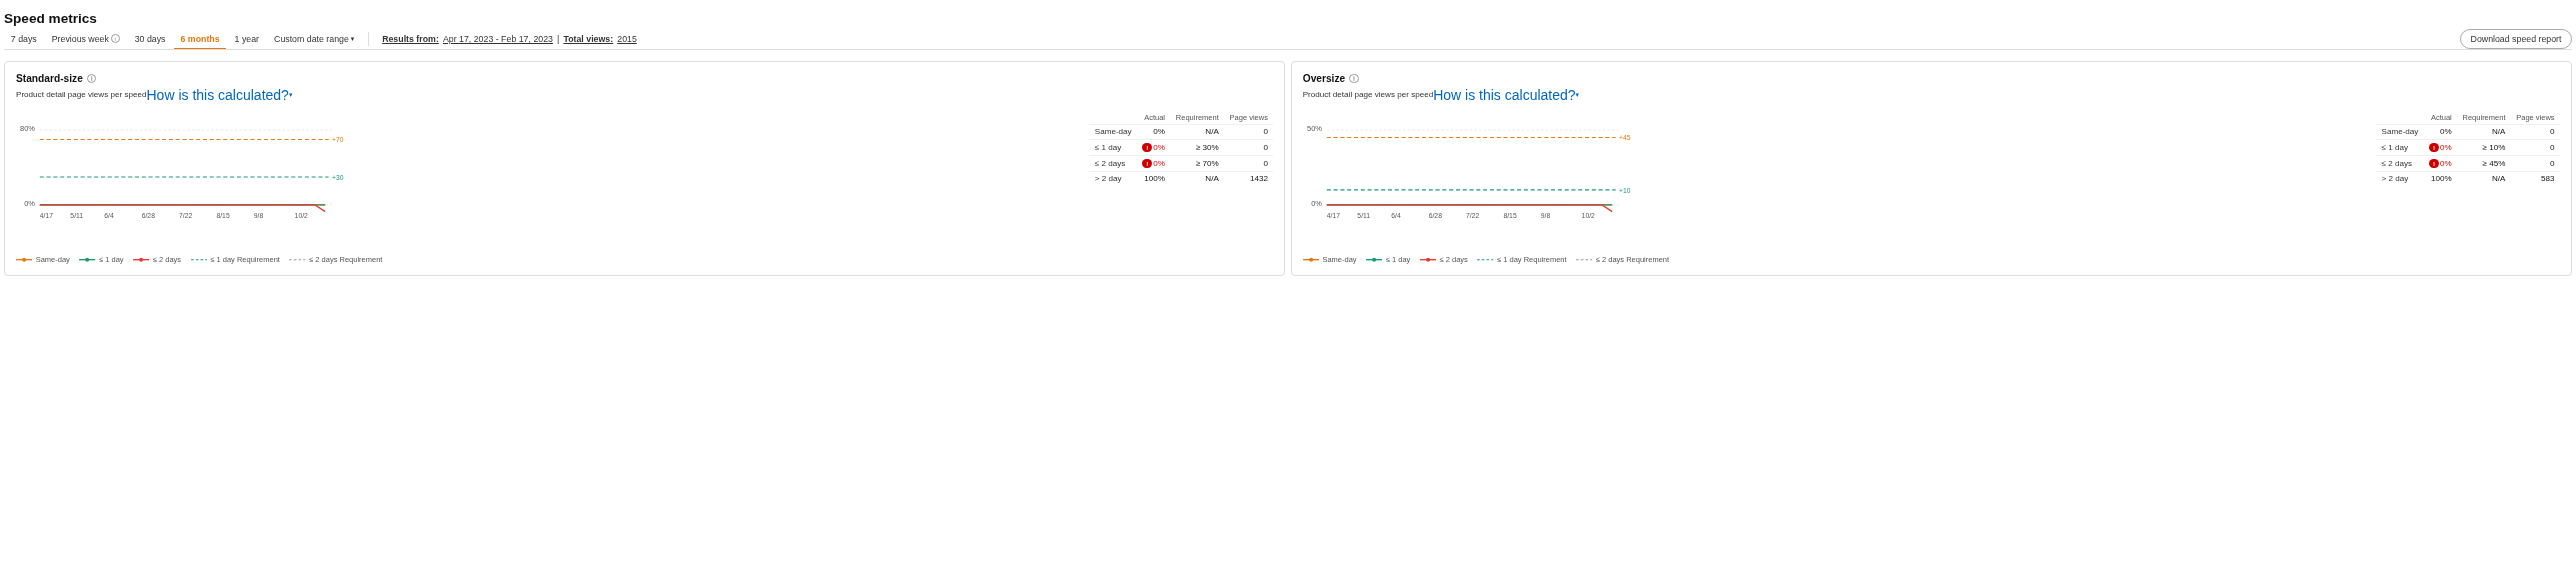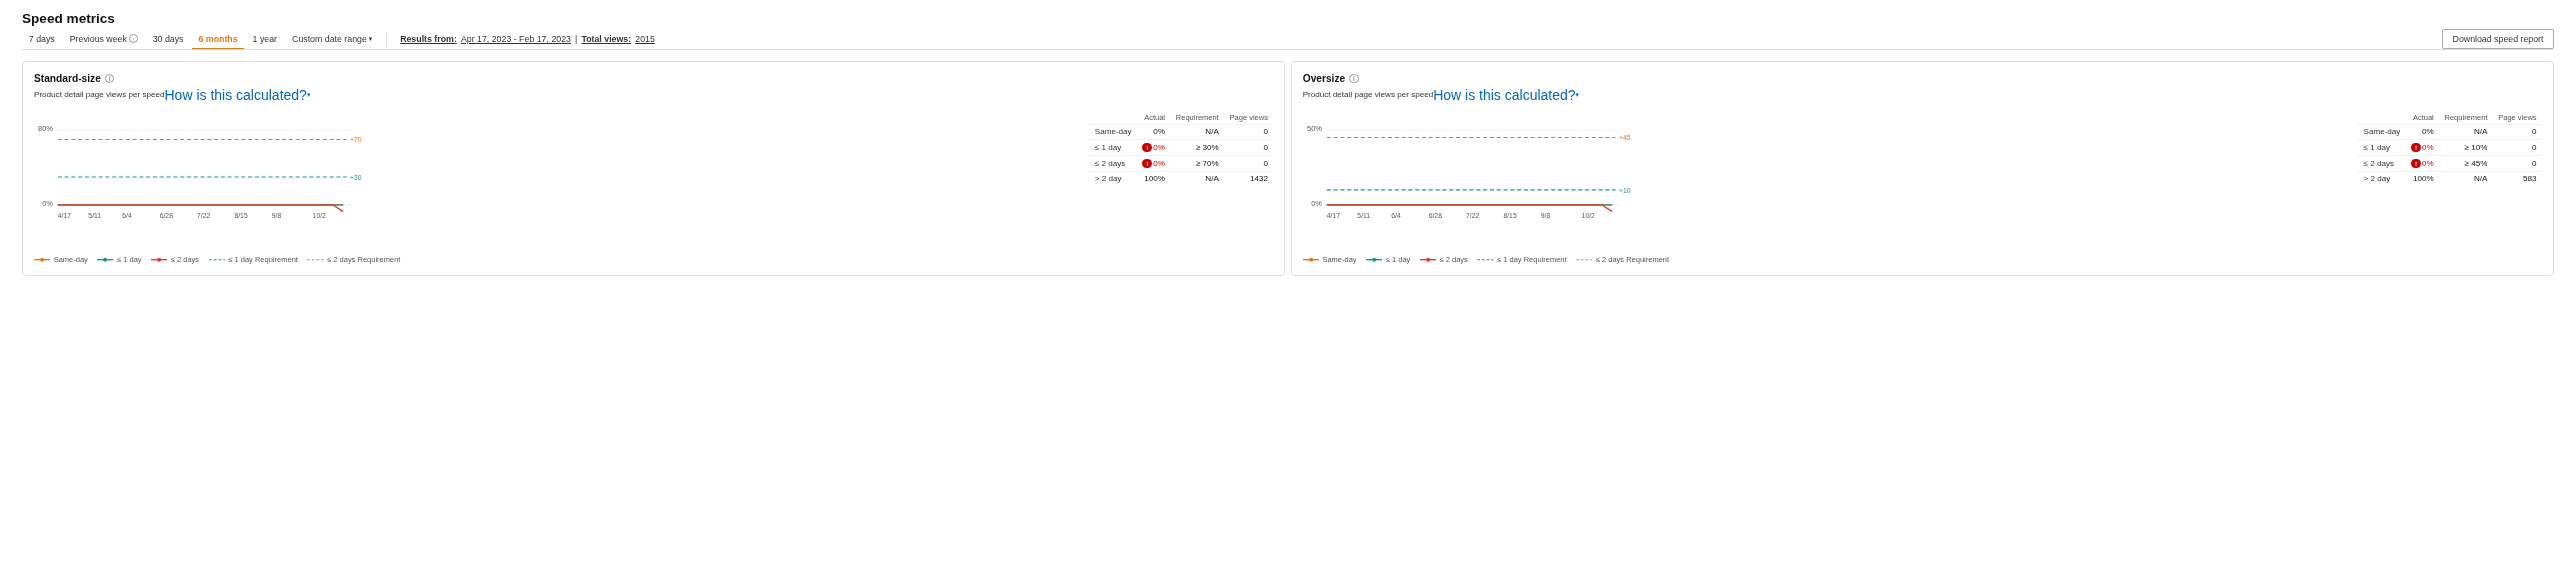"Speed metrics" .page { padding: 11px 22px -> 11px 4px }
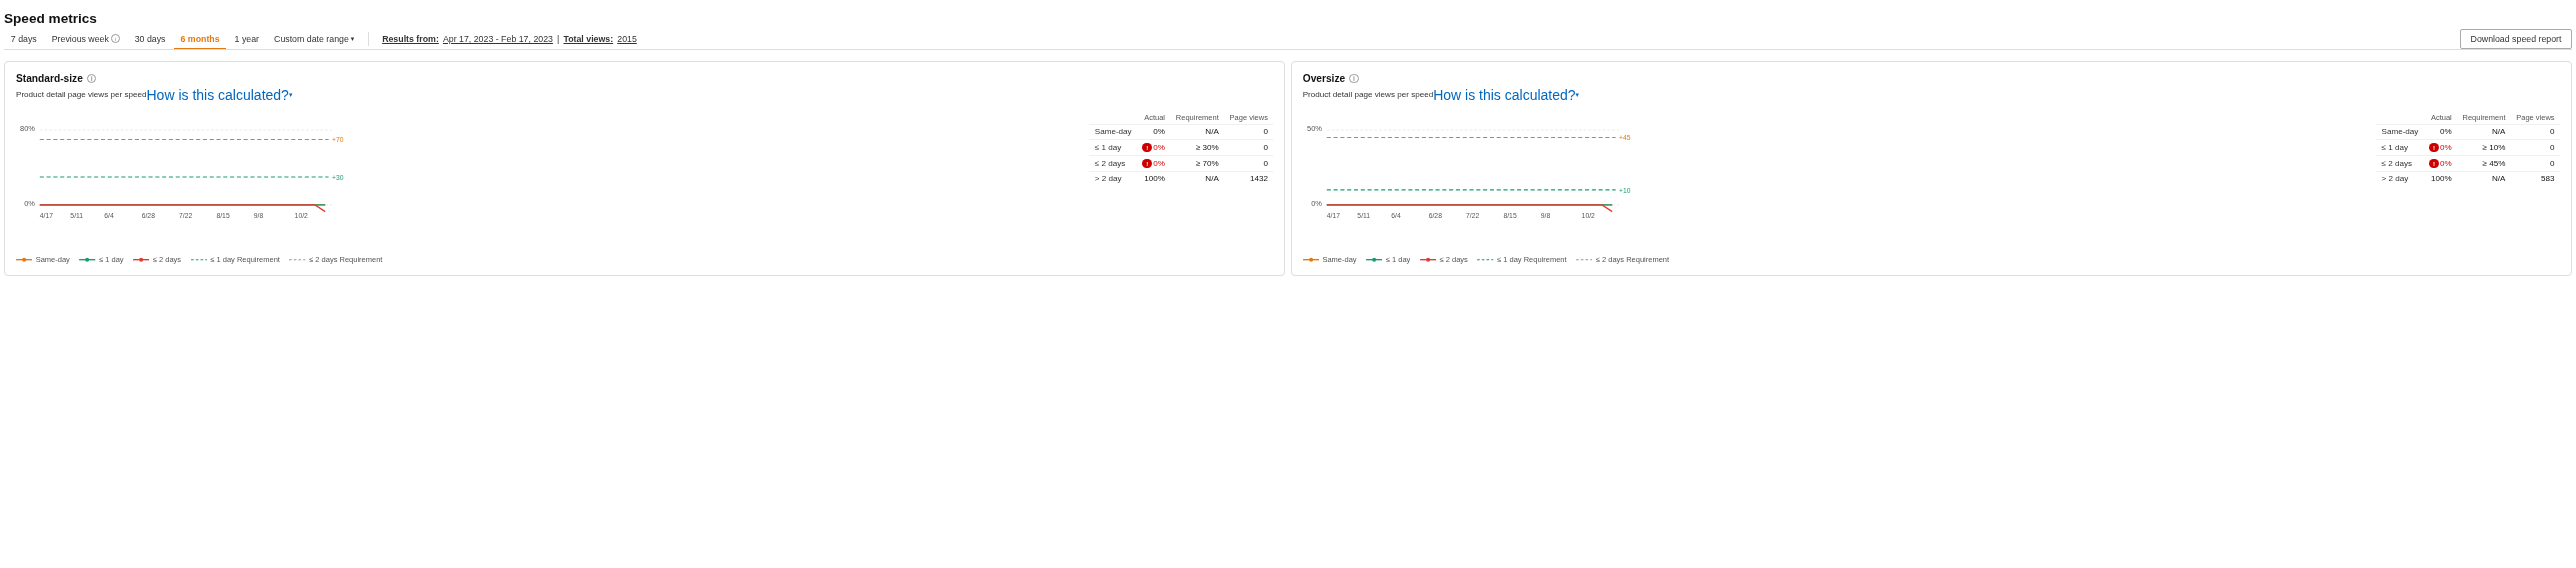"Download speed report" .download-btn { border-radius: 2px -> 10px }
